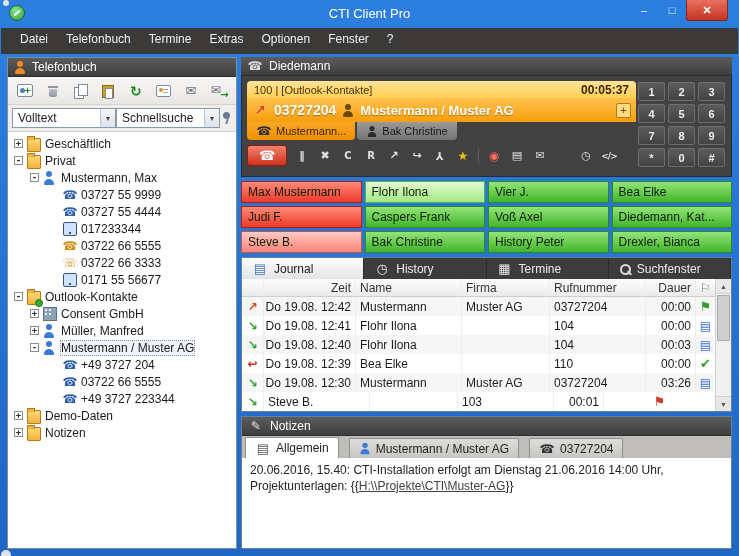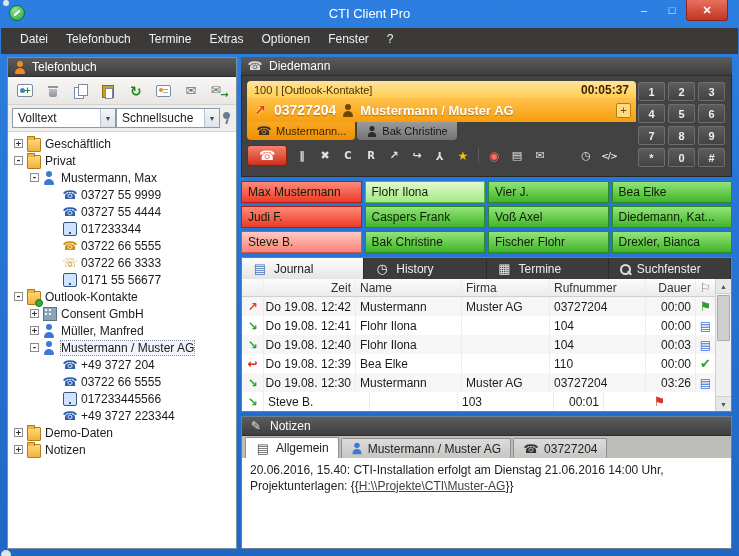"Fischer Flohr" span.tile { text: Fischer Flohr -> History Peter }
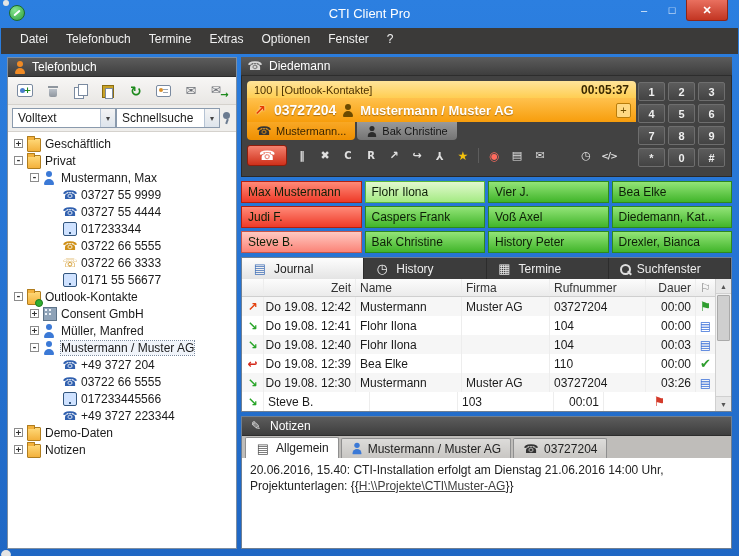"017233445566" div.tree-row { html: <div> <span></span> <span></span> <span>017233445566</span> </div> -> none }
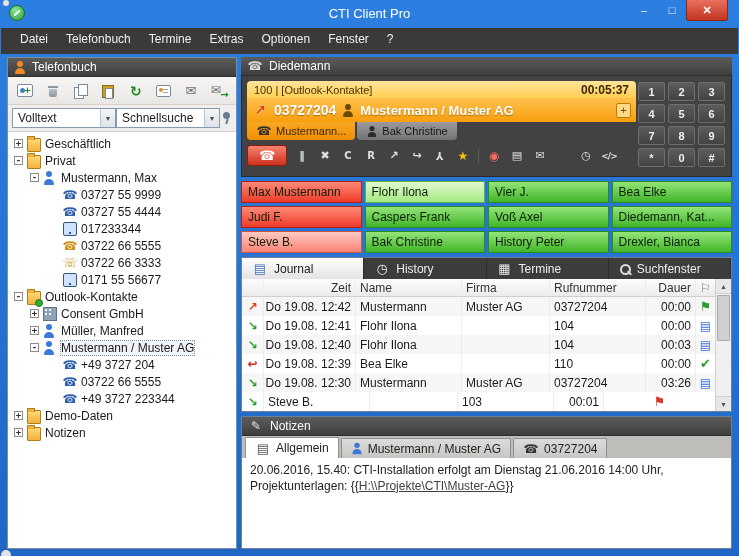"Allgemein" .ntabs { gap: 2px -> 10px }
